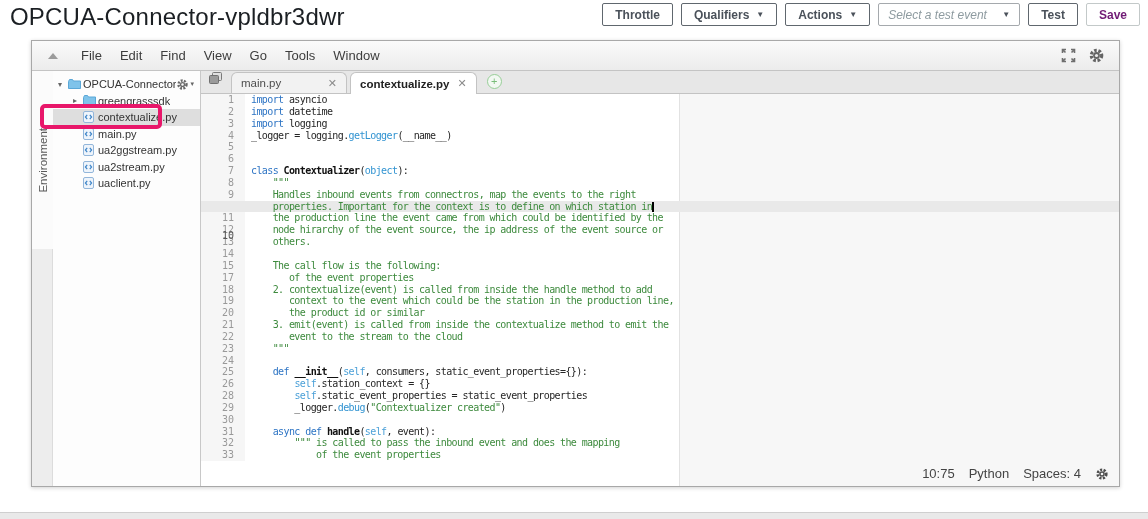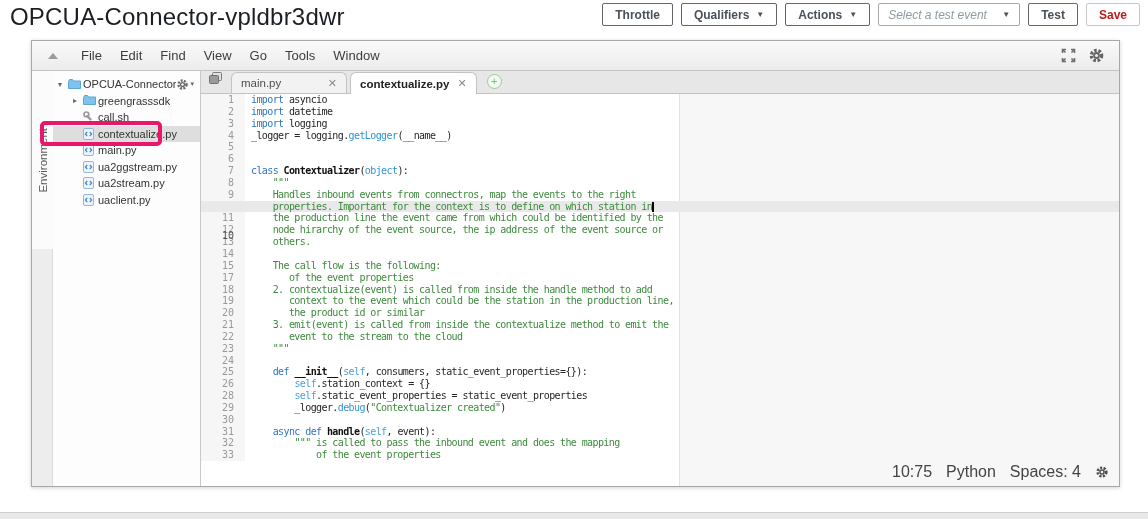"Save" .aws-btn.disabled { color: #b91c1c -> #701a75 }
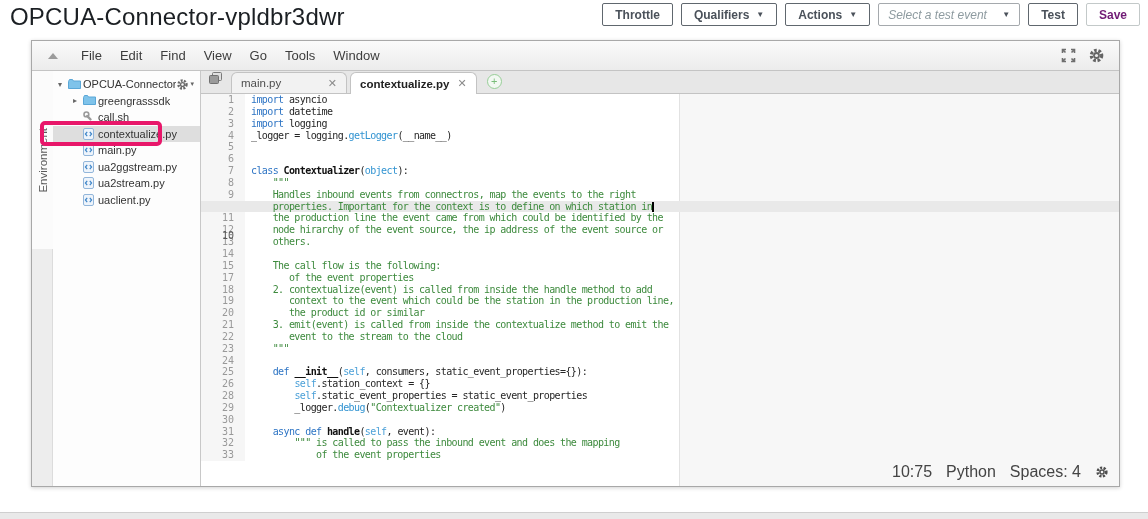"call.sh" div.tree-row { html: <div> <span></span> <span> <svg> <circle></circle> <rect></rect> </svg> </span> <span>call.sh</span> </div> -> none }
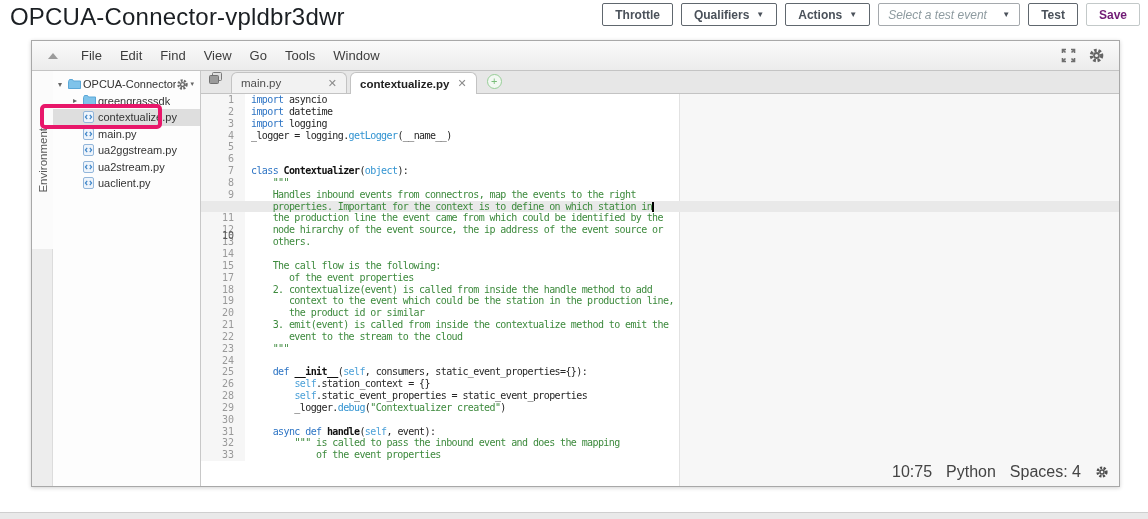"10:75" .status-bar { align-items: center -> flex-end; font-size: 16px -> 13px }
